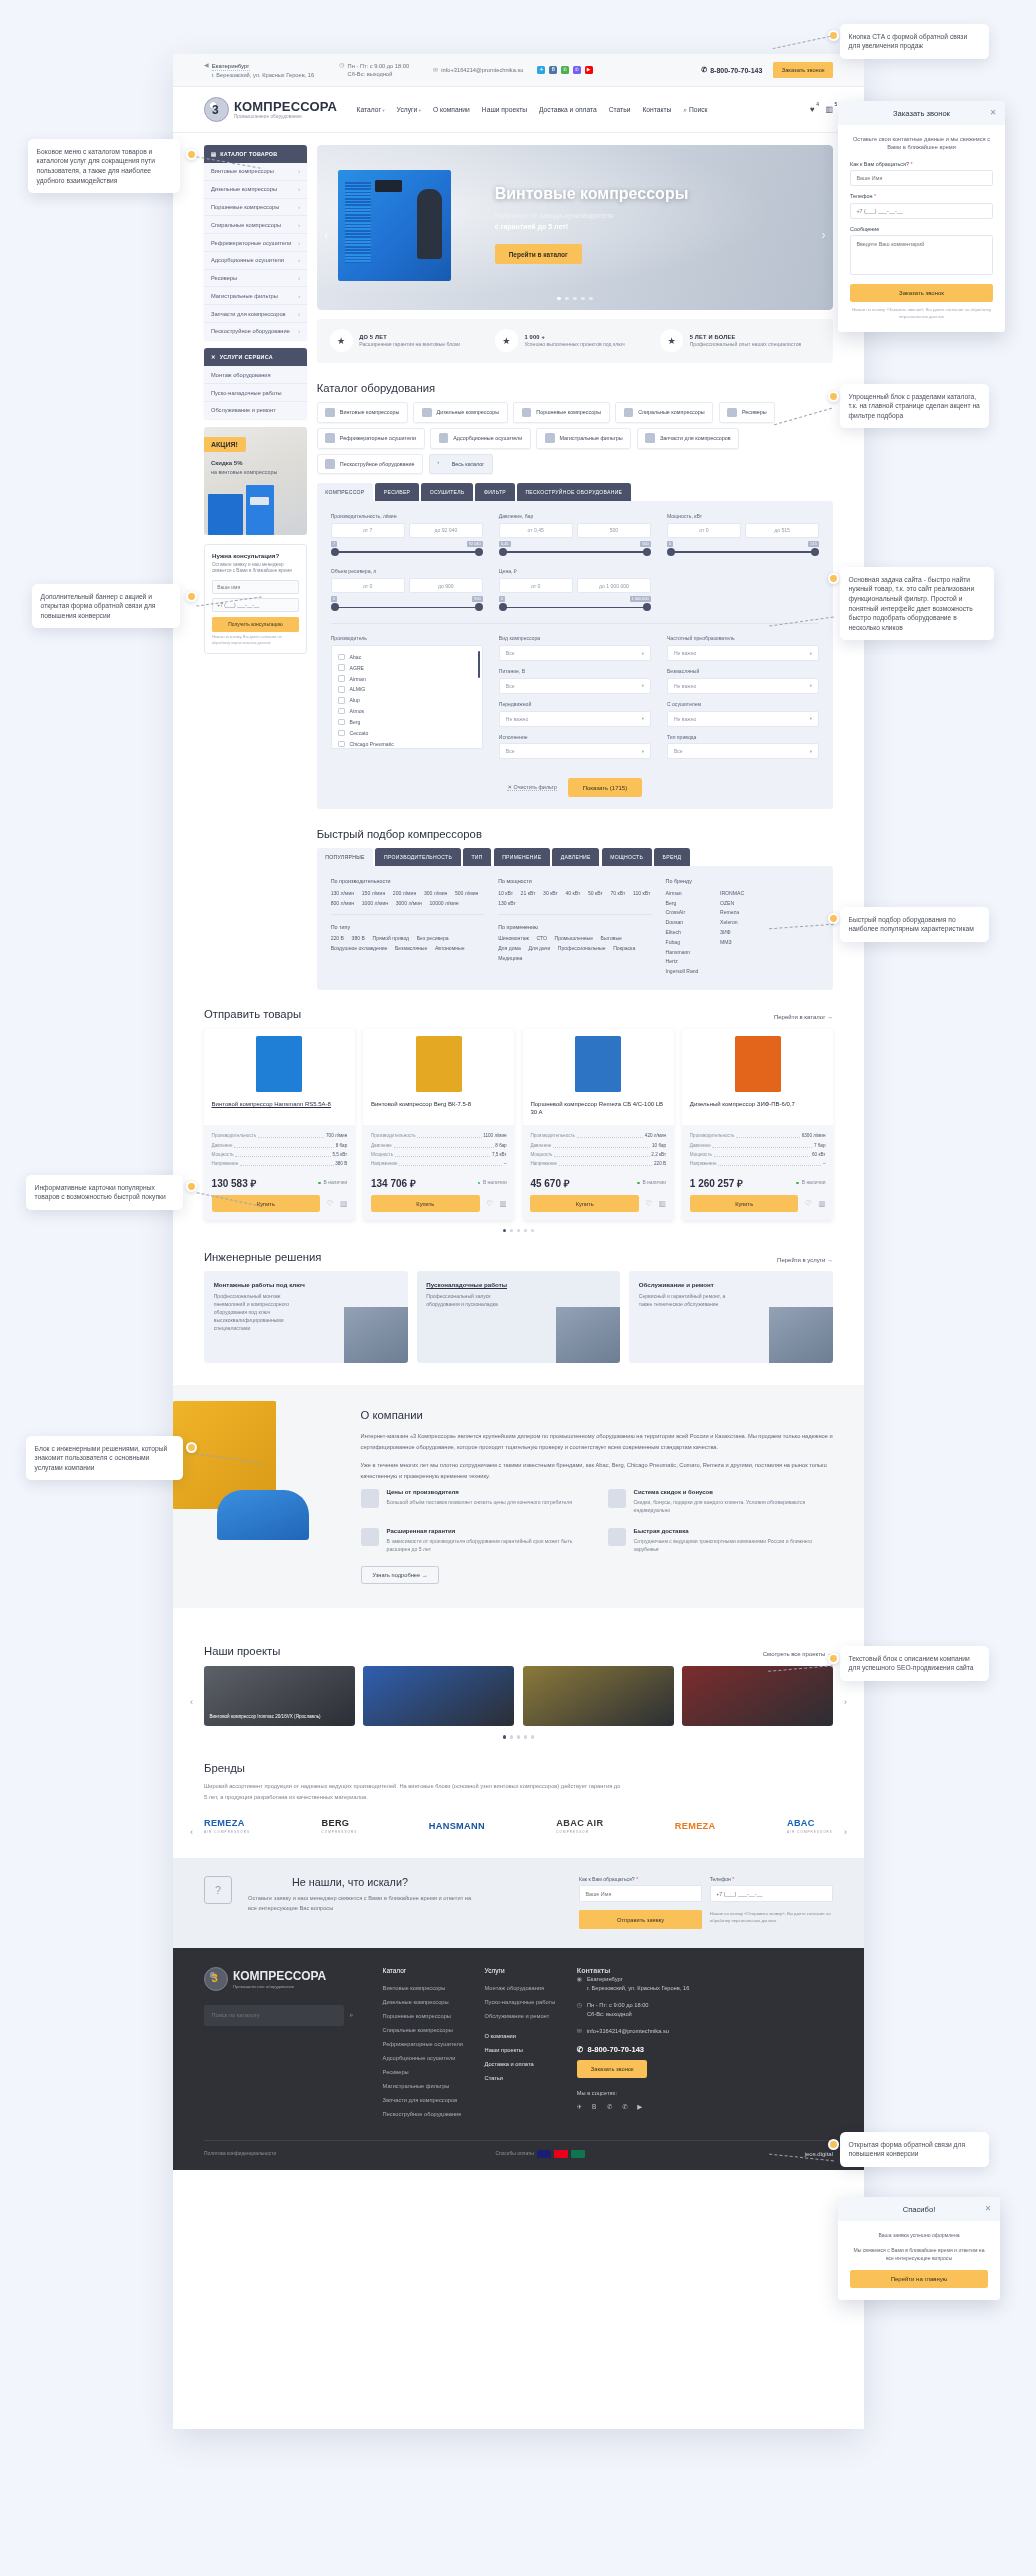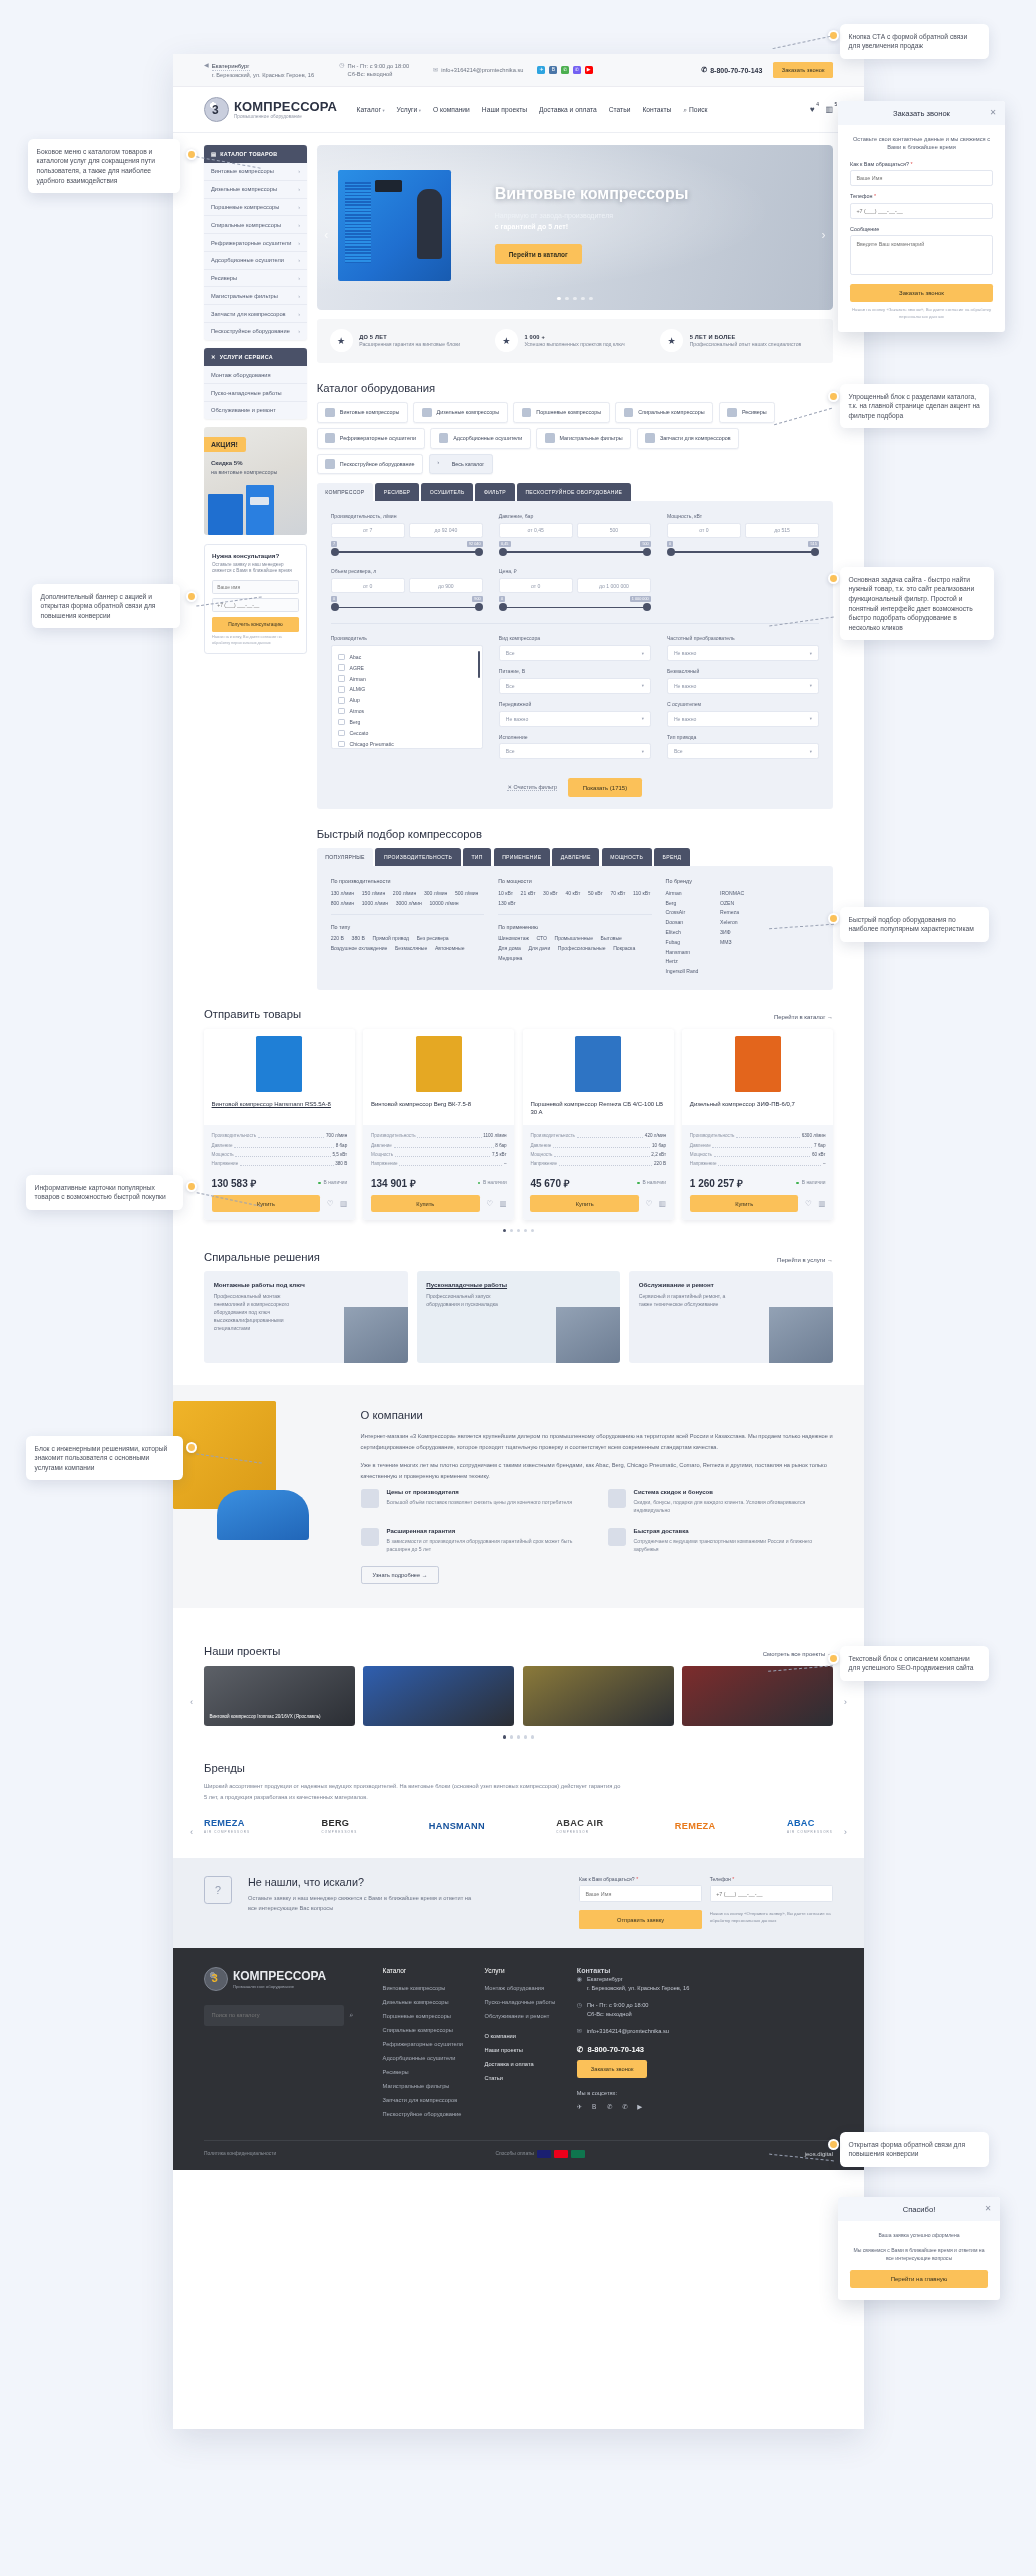"134 901 ₽" div.price { text: 134 901 -> 134 706 }
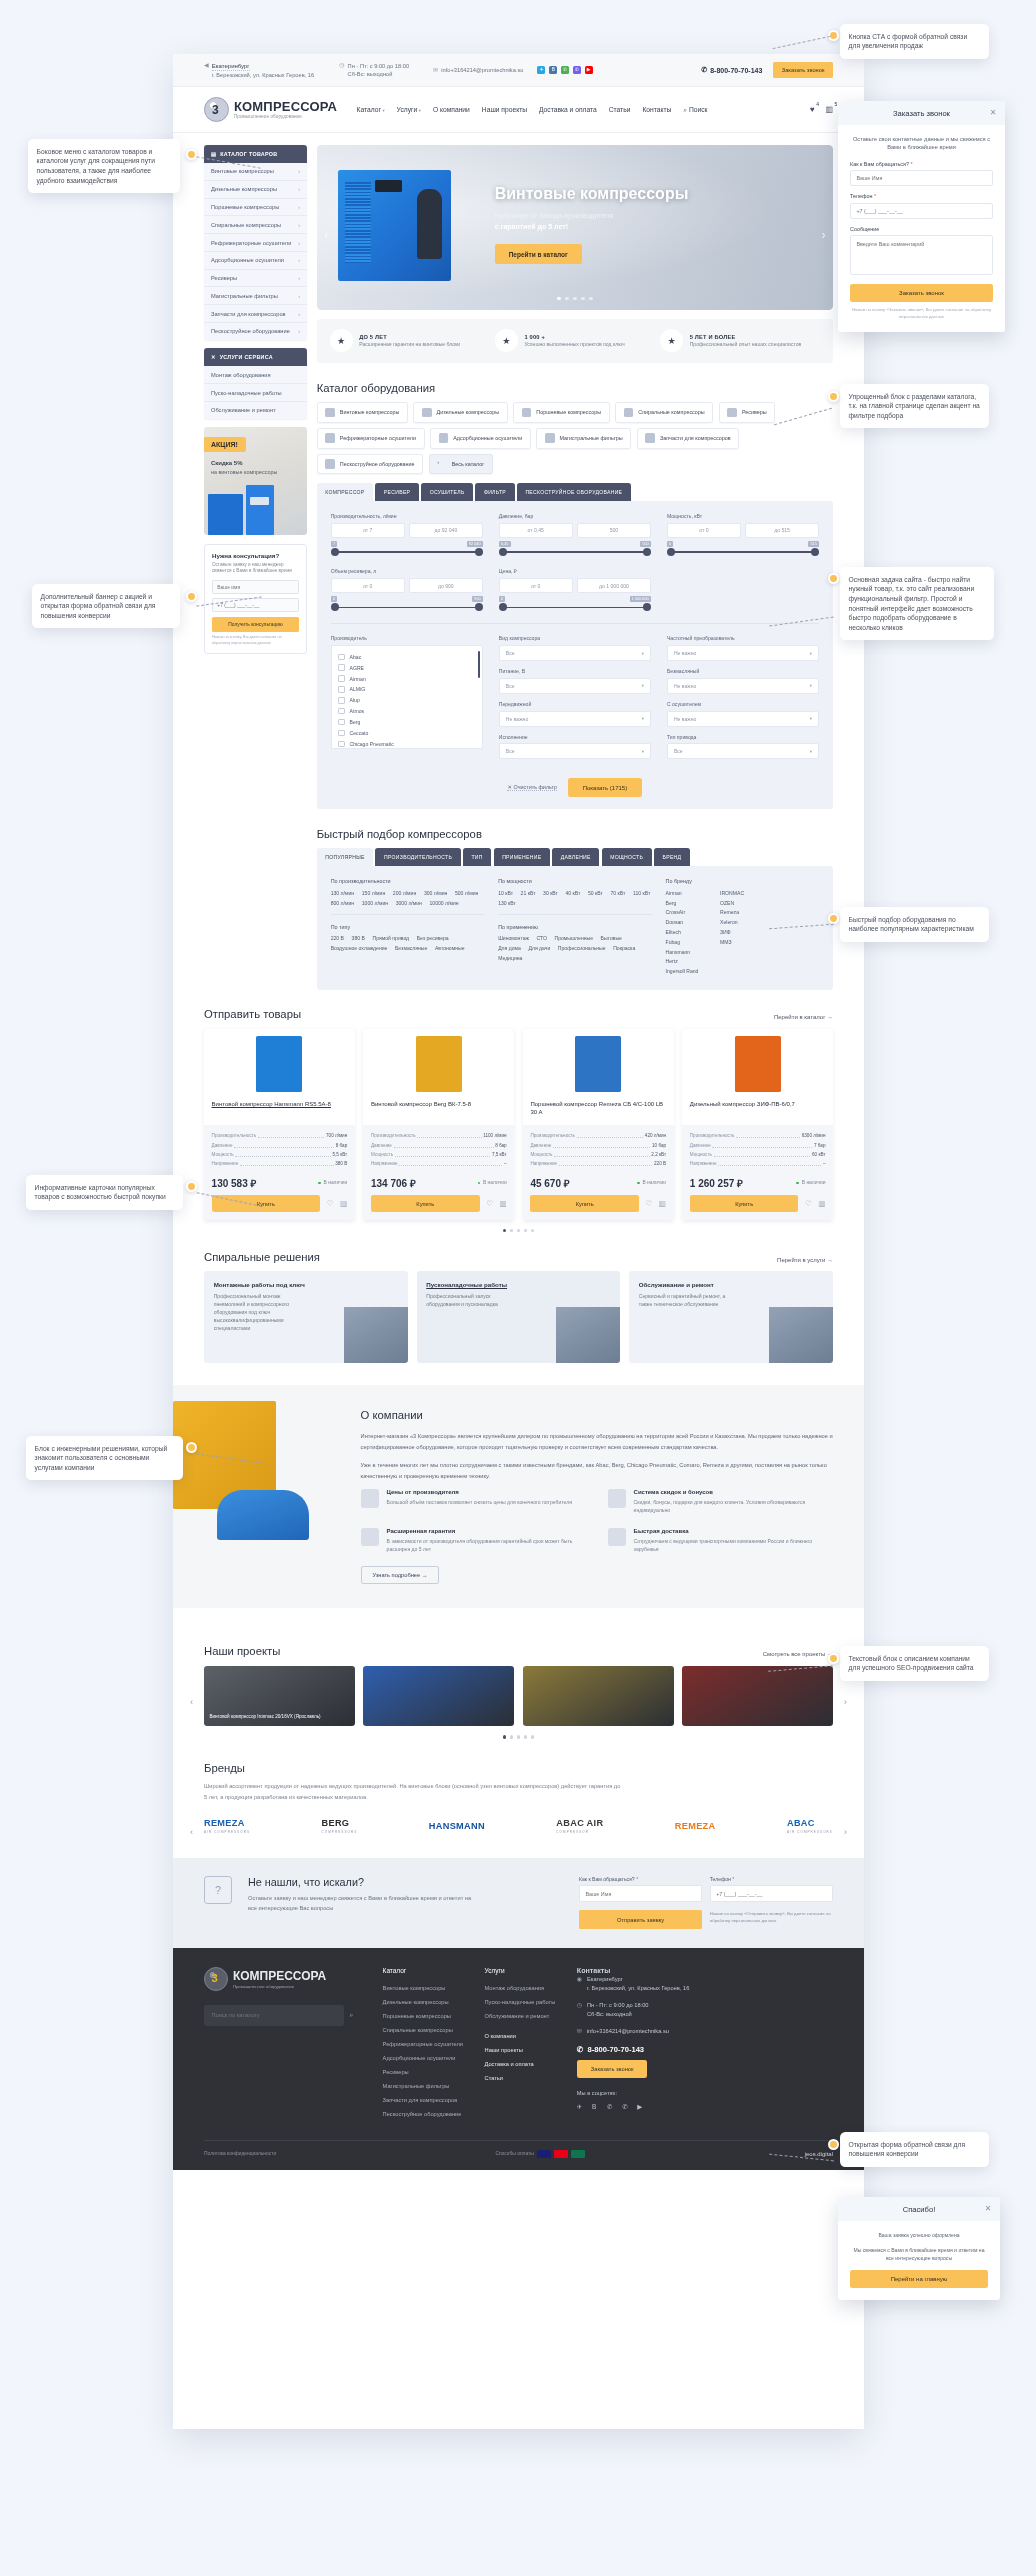"Спиральные решения" h2 { text: Спиральные -> Инженерные }
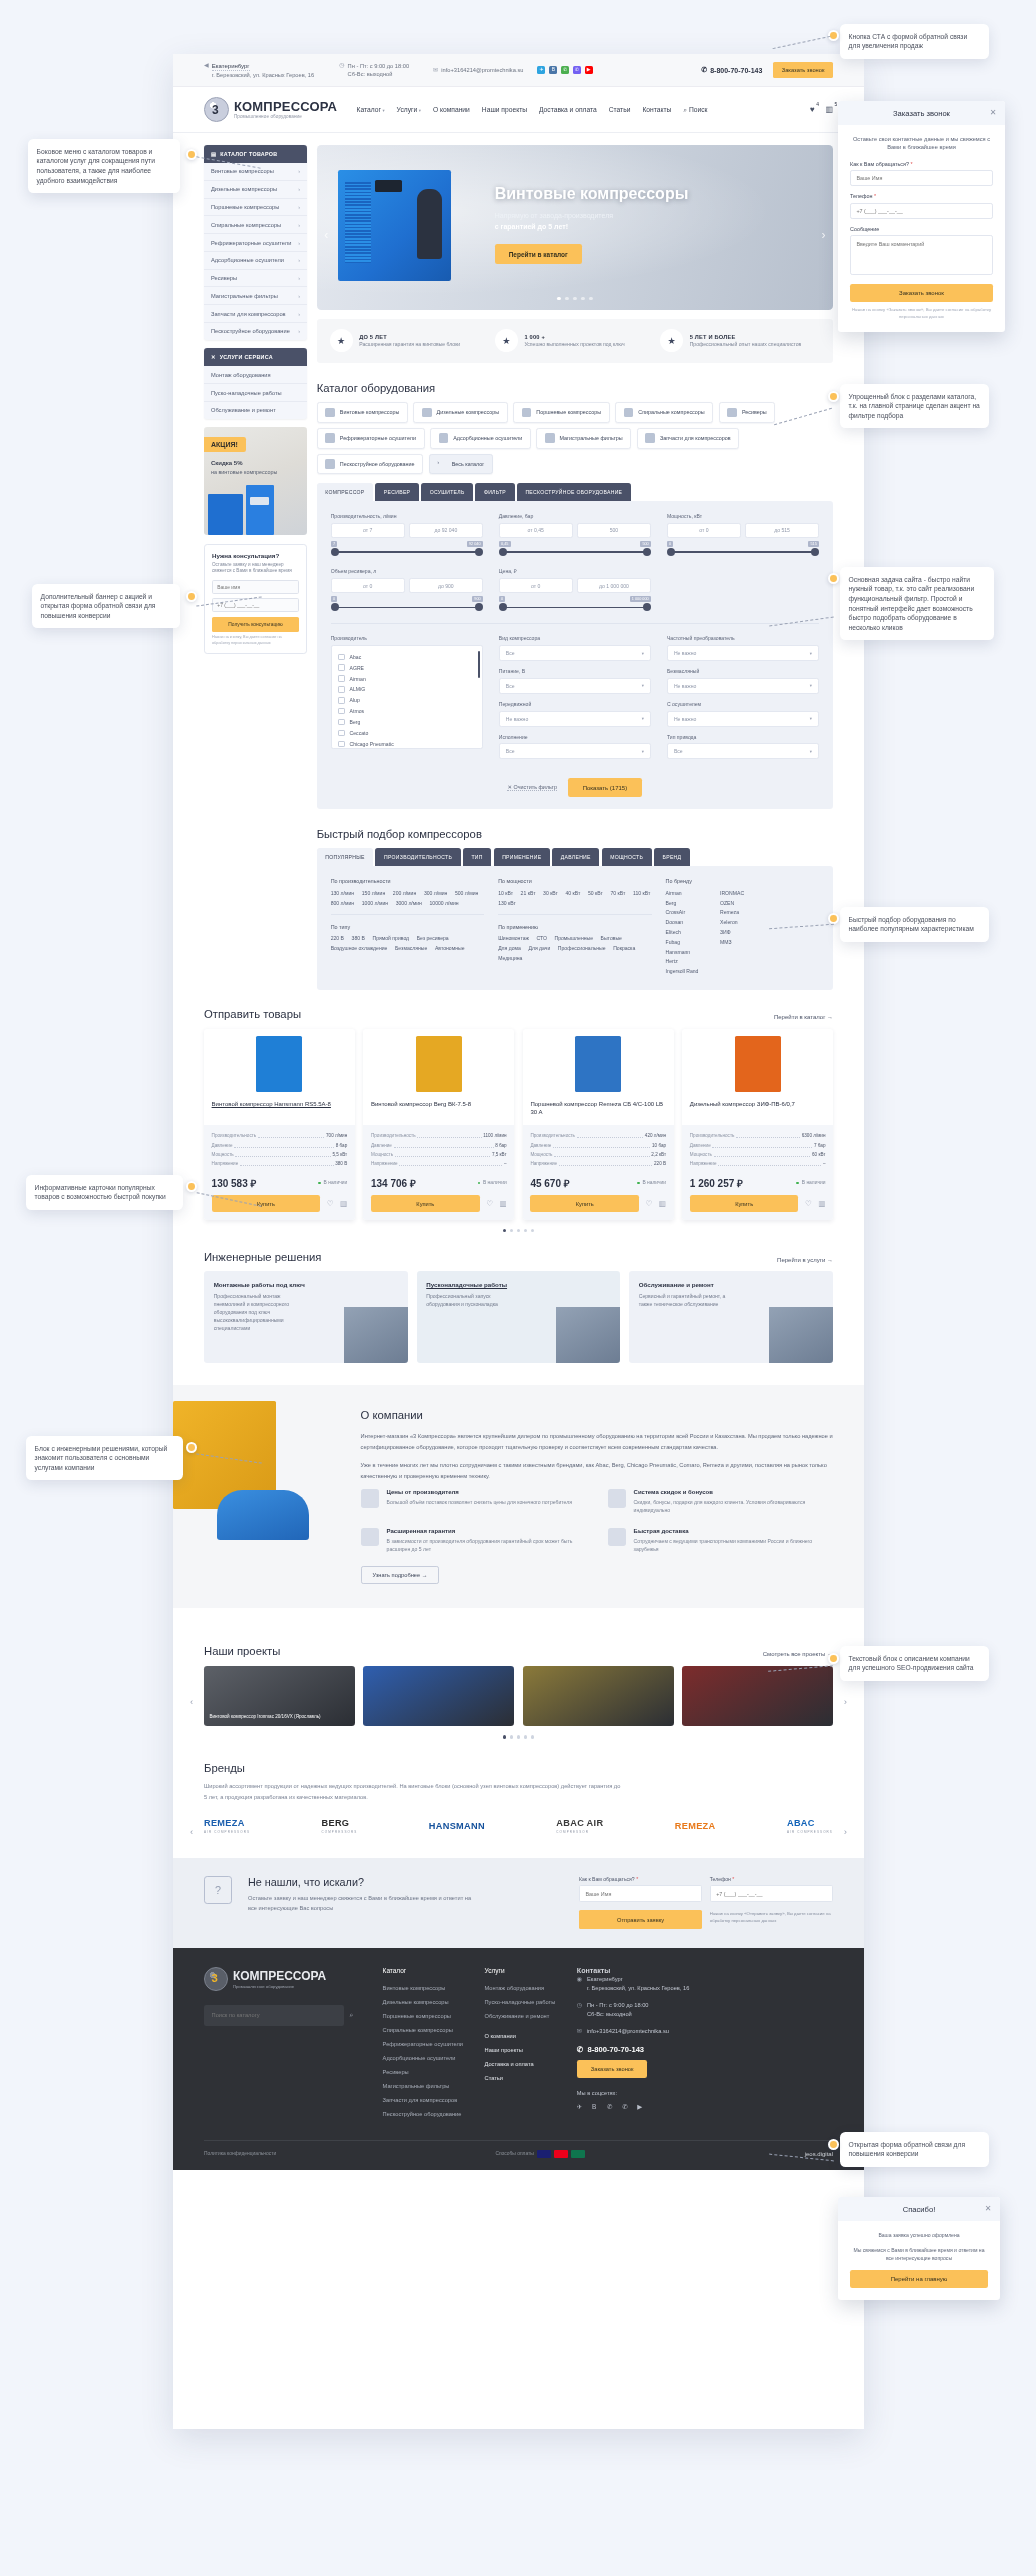"Не нашли, что искали?" .bform h3 { margin-left: none -> 44px }
